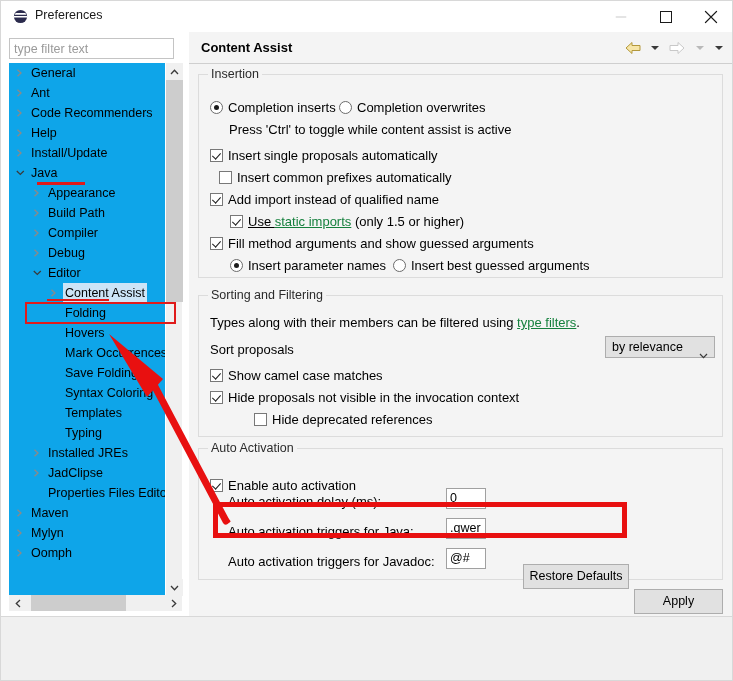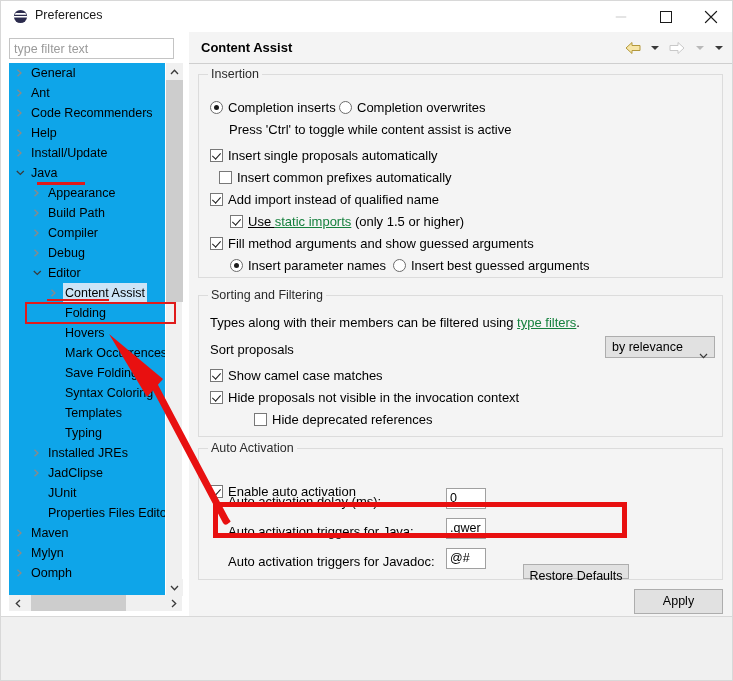"JUnit" div.tree-item { html: <div> <span>JUnit</span> </div> -> none }
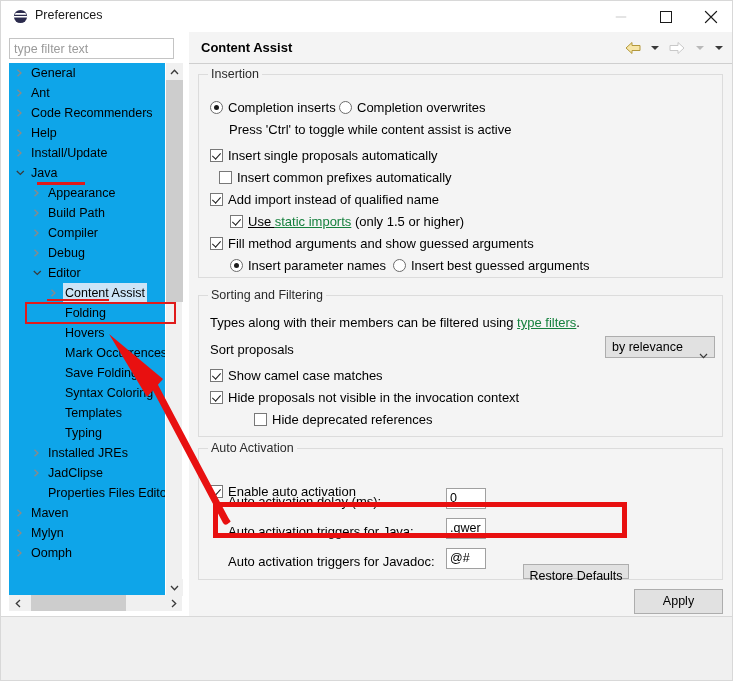"Enable auto activation" div.row { top: 34px -> 28px }
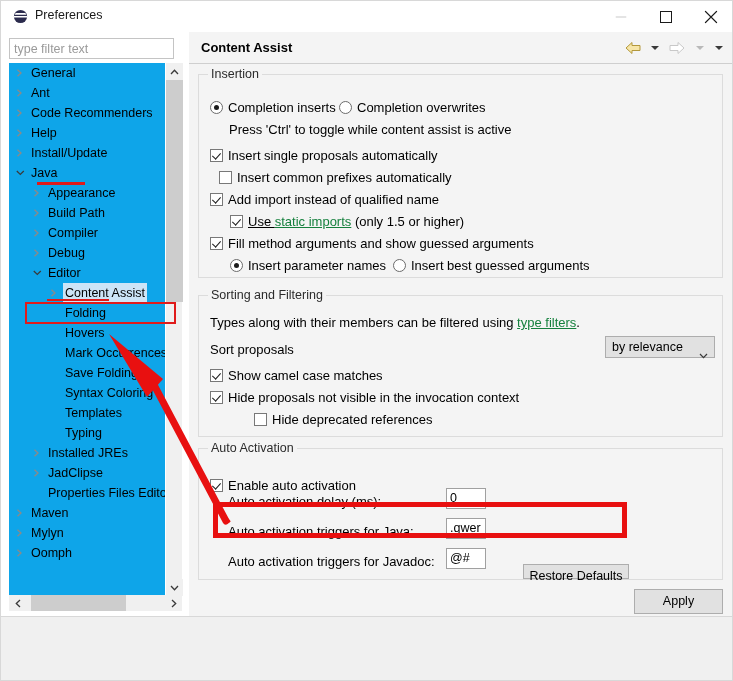"Restore Defaults" div.btn { height: 15px -> 25px }
